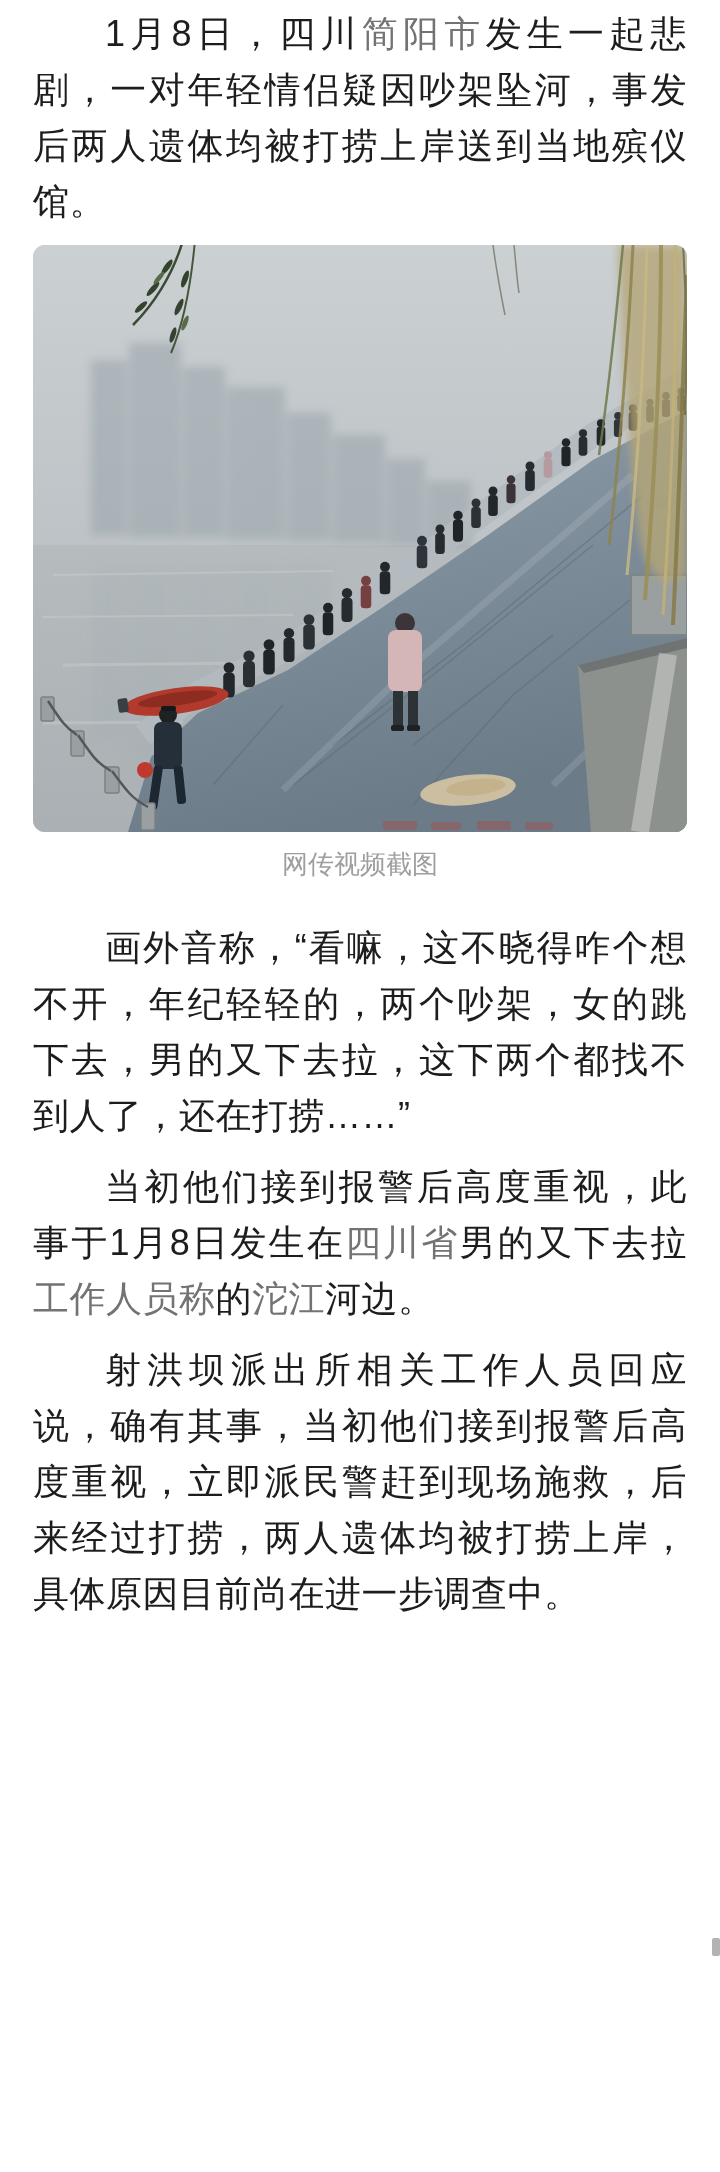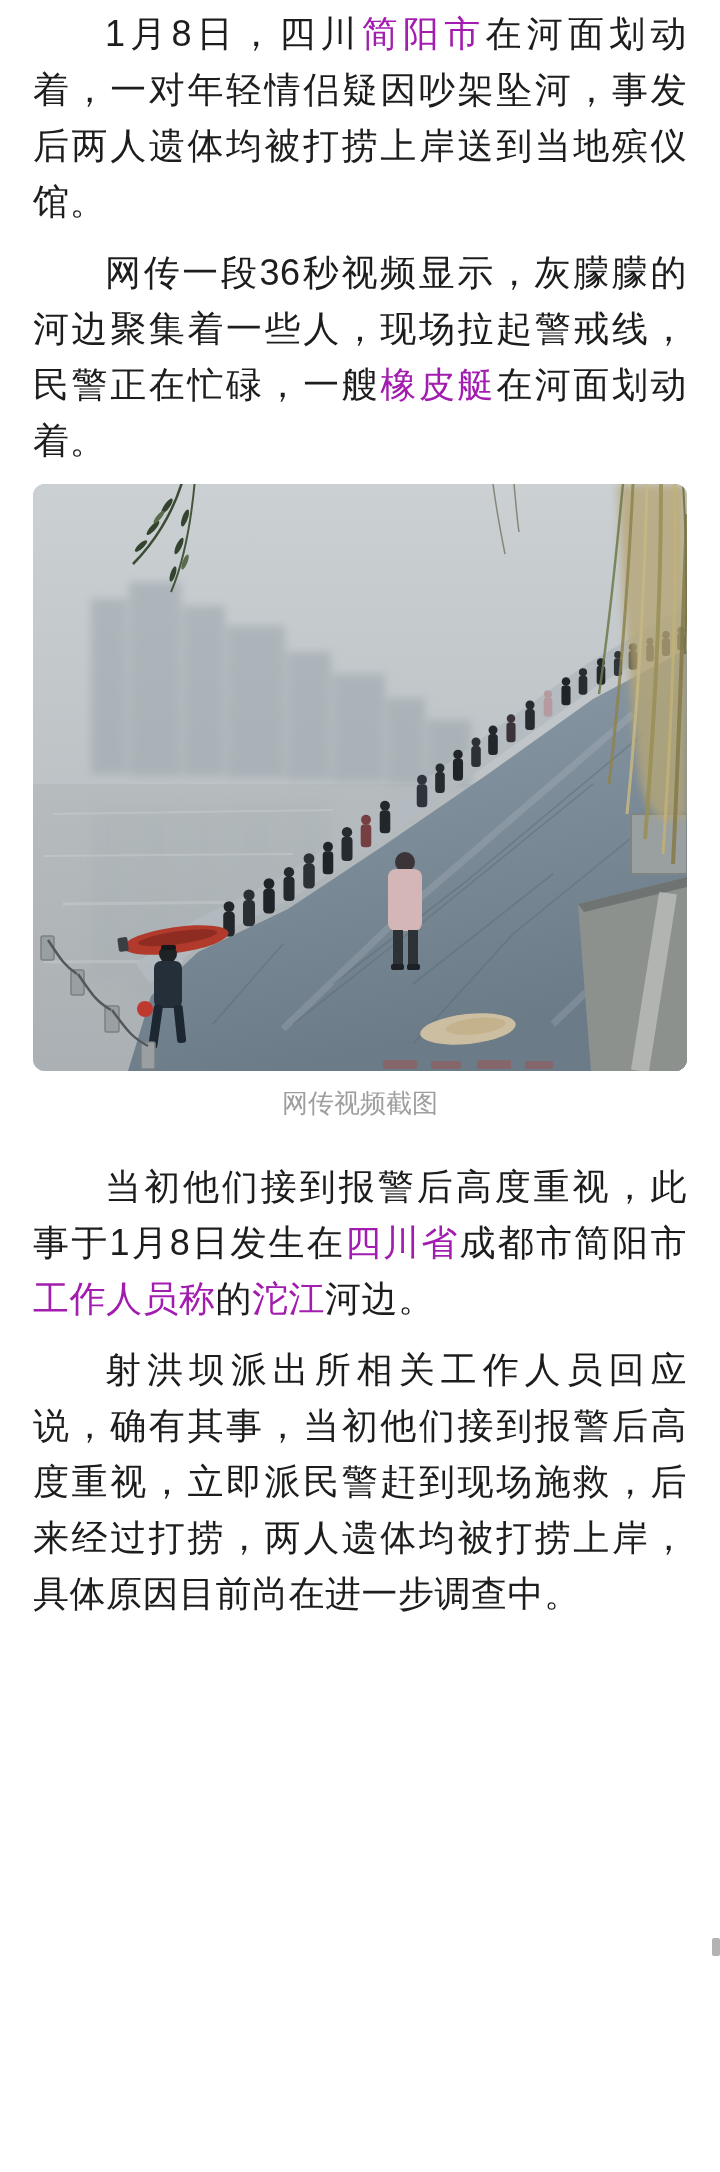"简阳市" a.link { color: #a21caf -> #737373 }
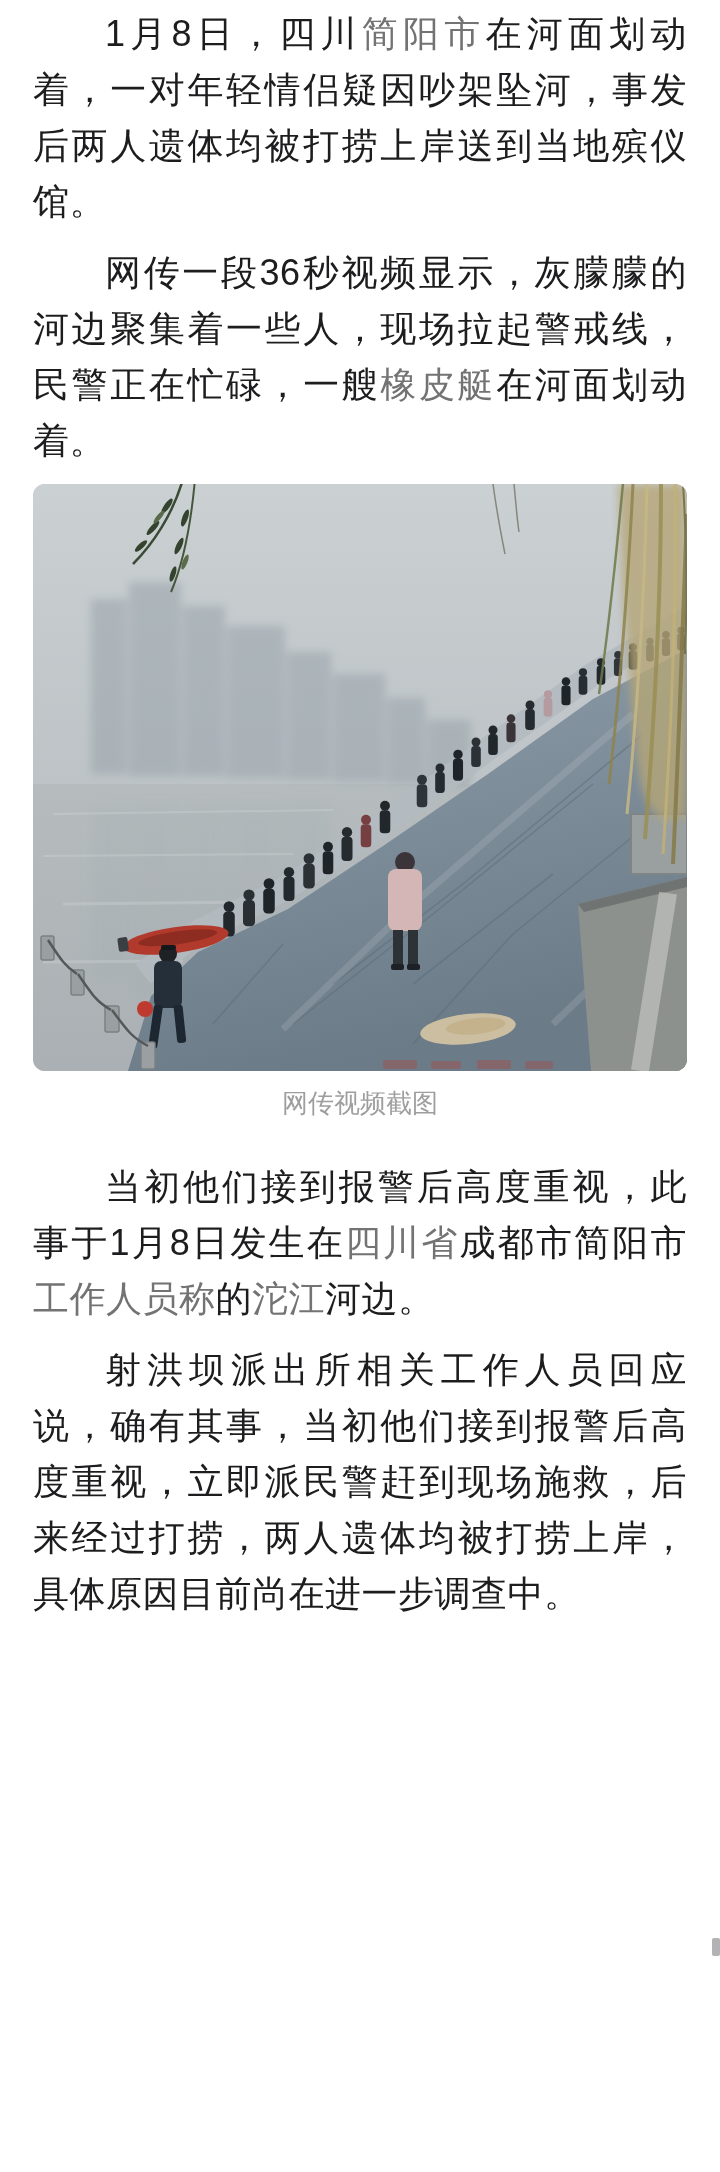"在河面划动着，一对年轻情侣疑因吵架坠河，事发后两人遗体均被打捞上岸送到当地殡仪馆" span { text: 在河面划动着 -> 发生一起悲剧 }
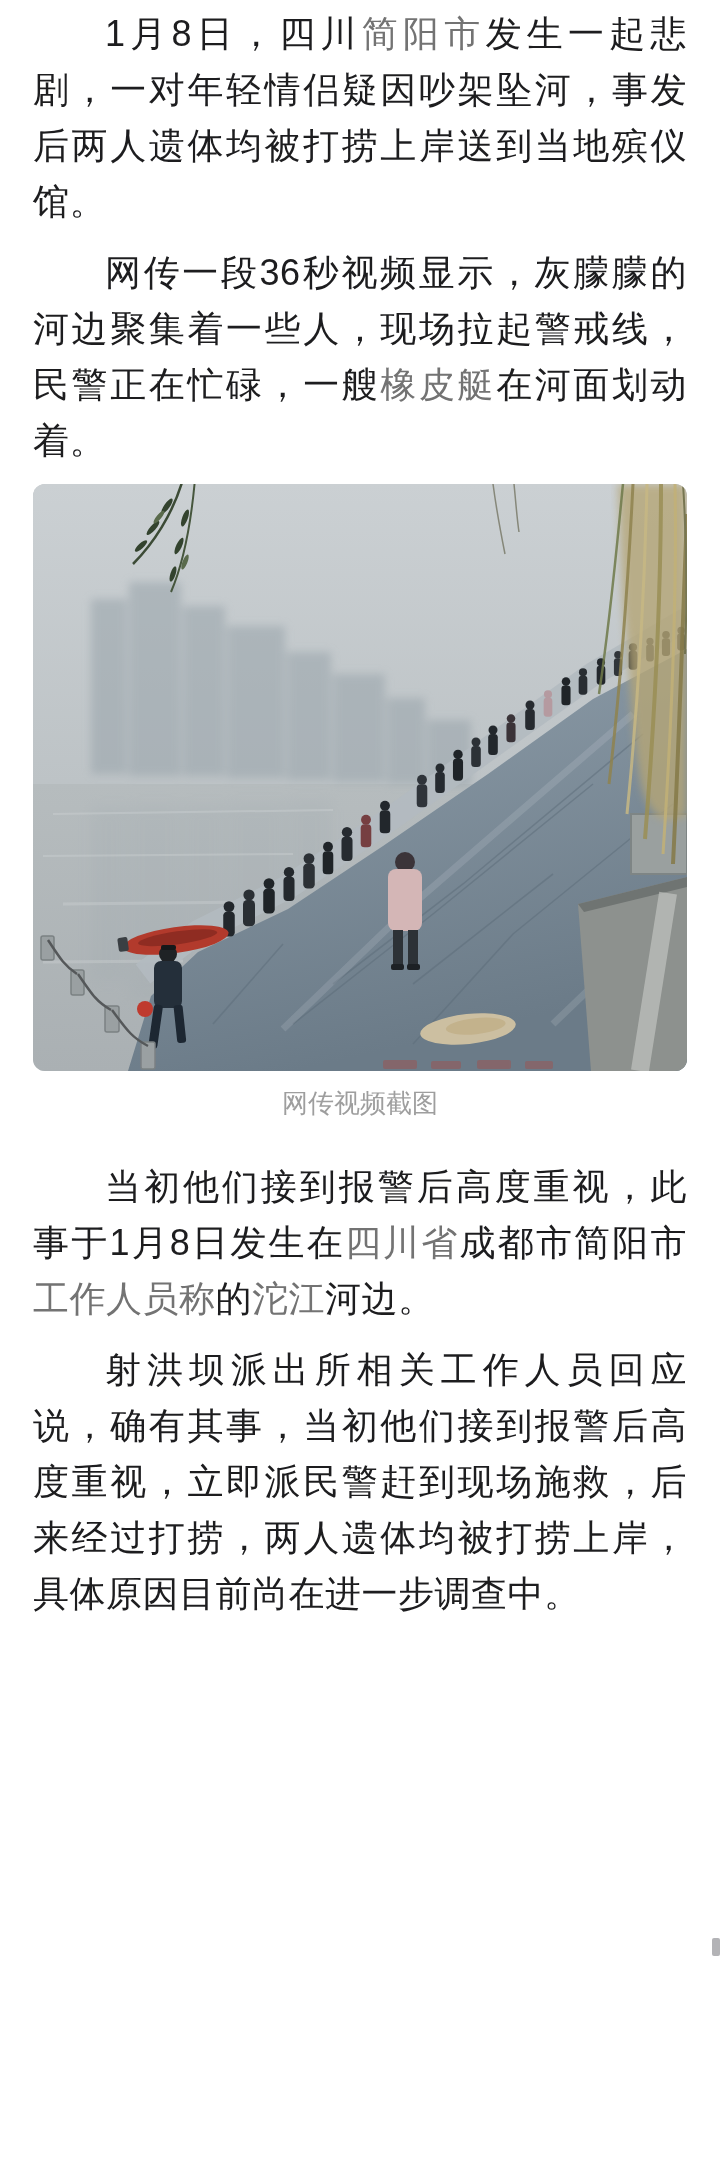"网传一段36秒视频显示，灰朦朦的河边聚集着一些人，现场拉起警戒线，民警正在忙碌，" p.body { html: <p><span>网传一段36秒视频显示，灰朦朦的河边聚集着一些人，现场拉起警戒线，民警正在忙碌，一艘</span><a>橡皮艇</a><span>在河面划动着。</span></p> -> none }
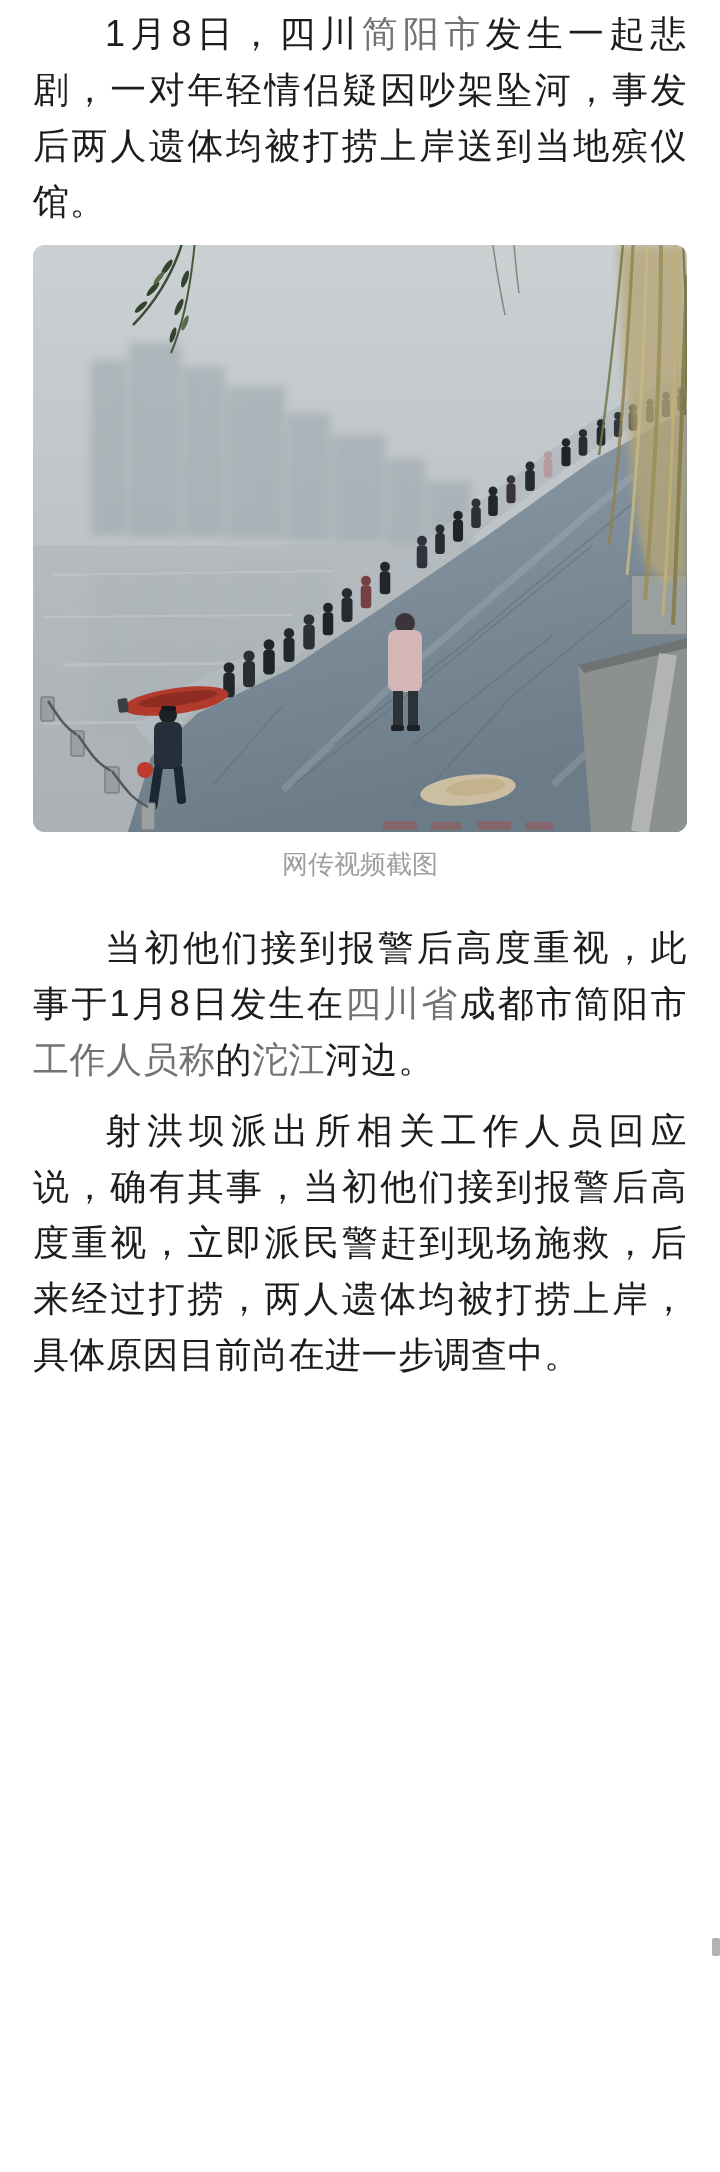"画外音称，“看嘛，这不晓得咋个想不开，年纪轻轻的，两个吵架，女的跳下去，男的又下" p.body { html: none -> <p><span>画外音称，“看嘛，这不晓得咋个想不开，年纪轻轻的，两个吵架，女的跳下去，男的又下去拉，这下两个都找不到人了，还在打捞……”</span></p> }
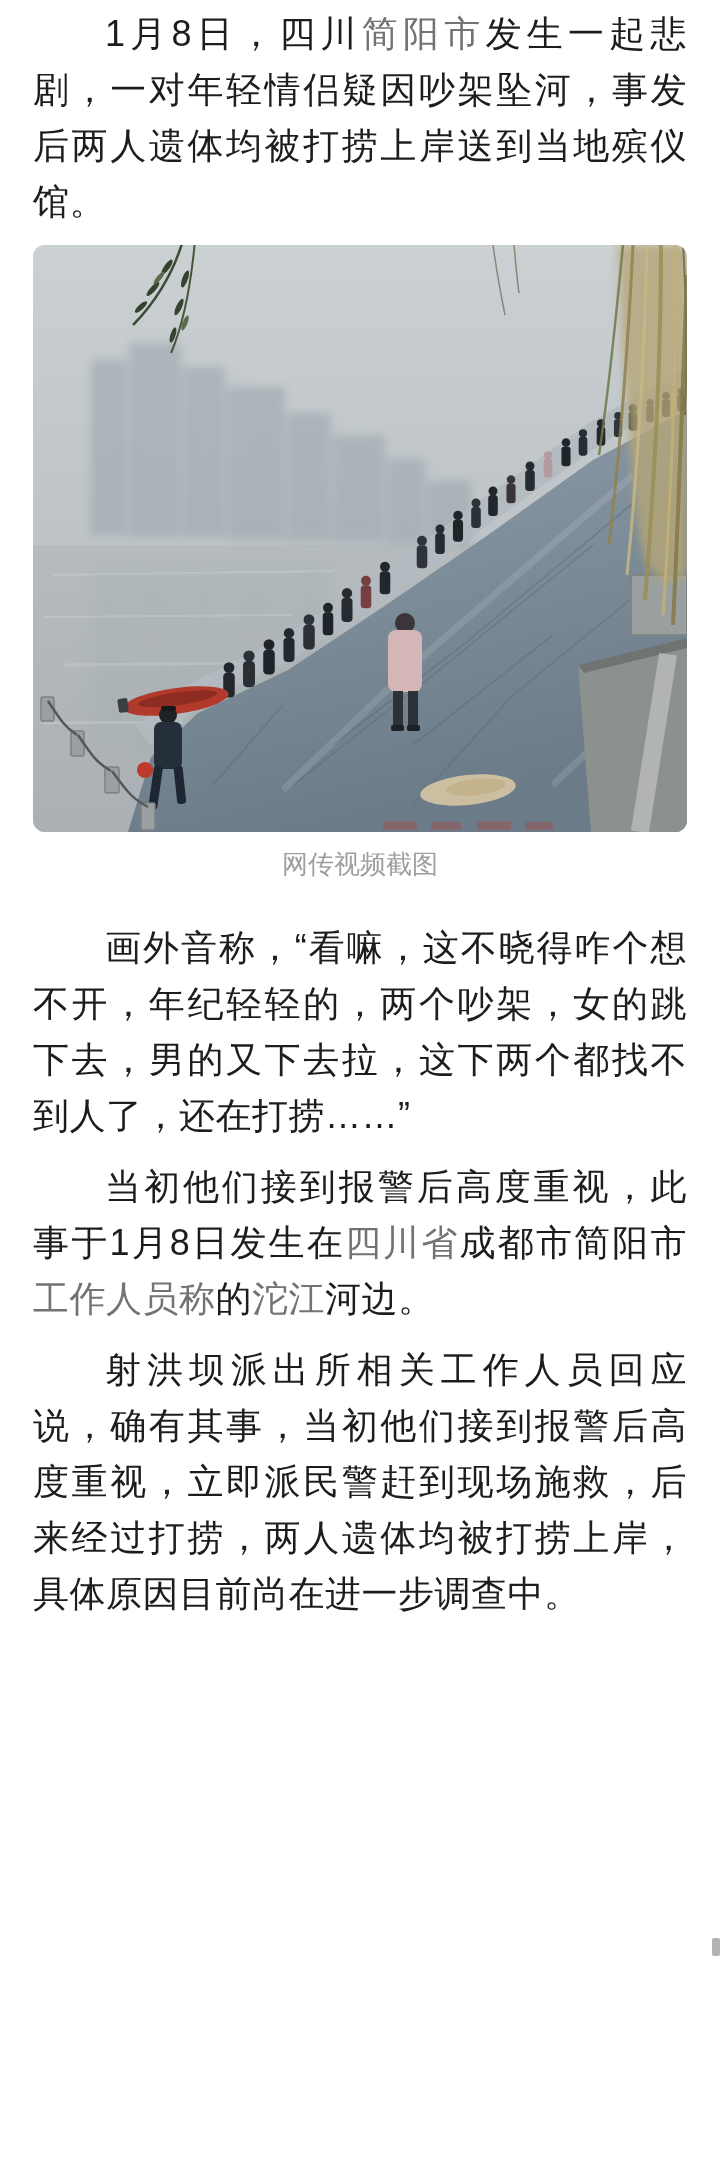"成都市简阳市" span { text: 成都市简阳市 -> 男的又下去拉 }
